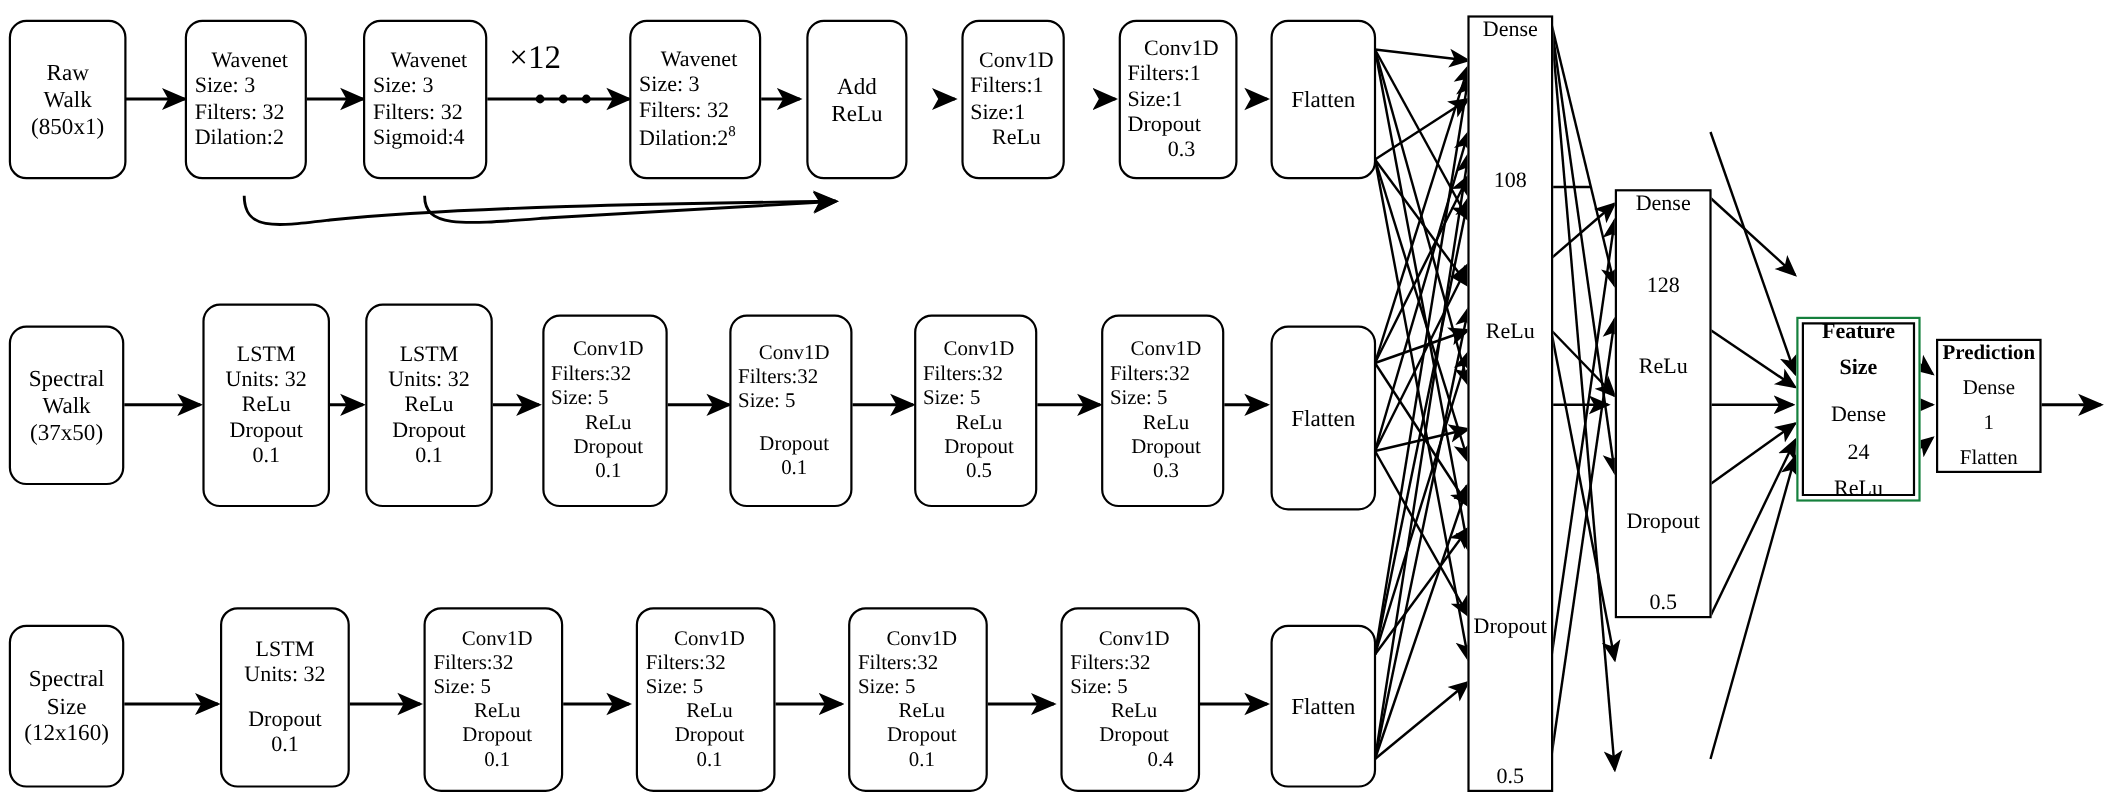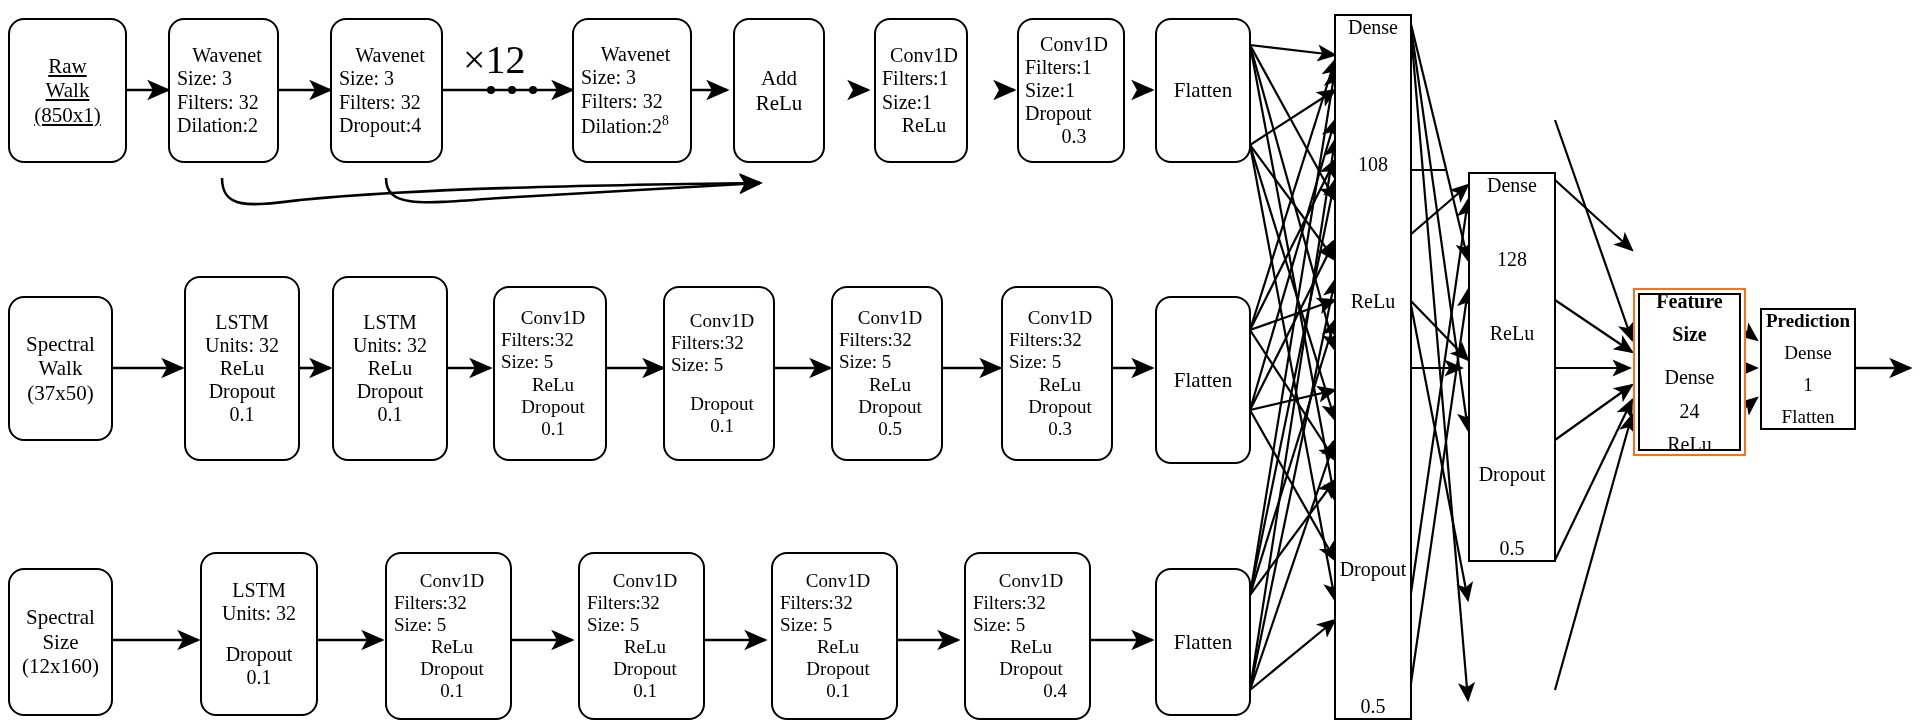"Raw" div.node { text-decoration: underline -> none; width: 119px -> 107px }
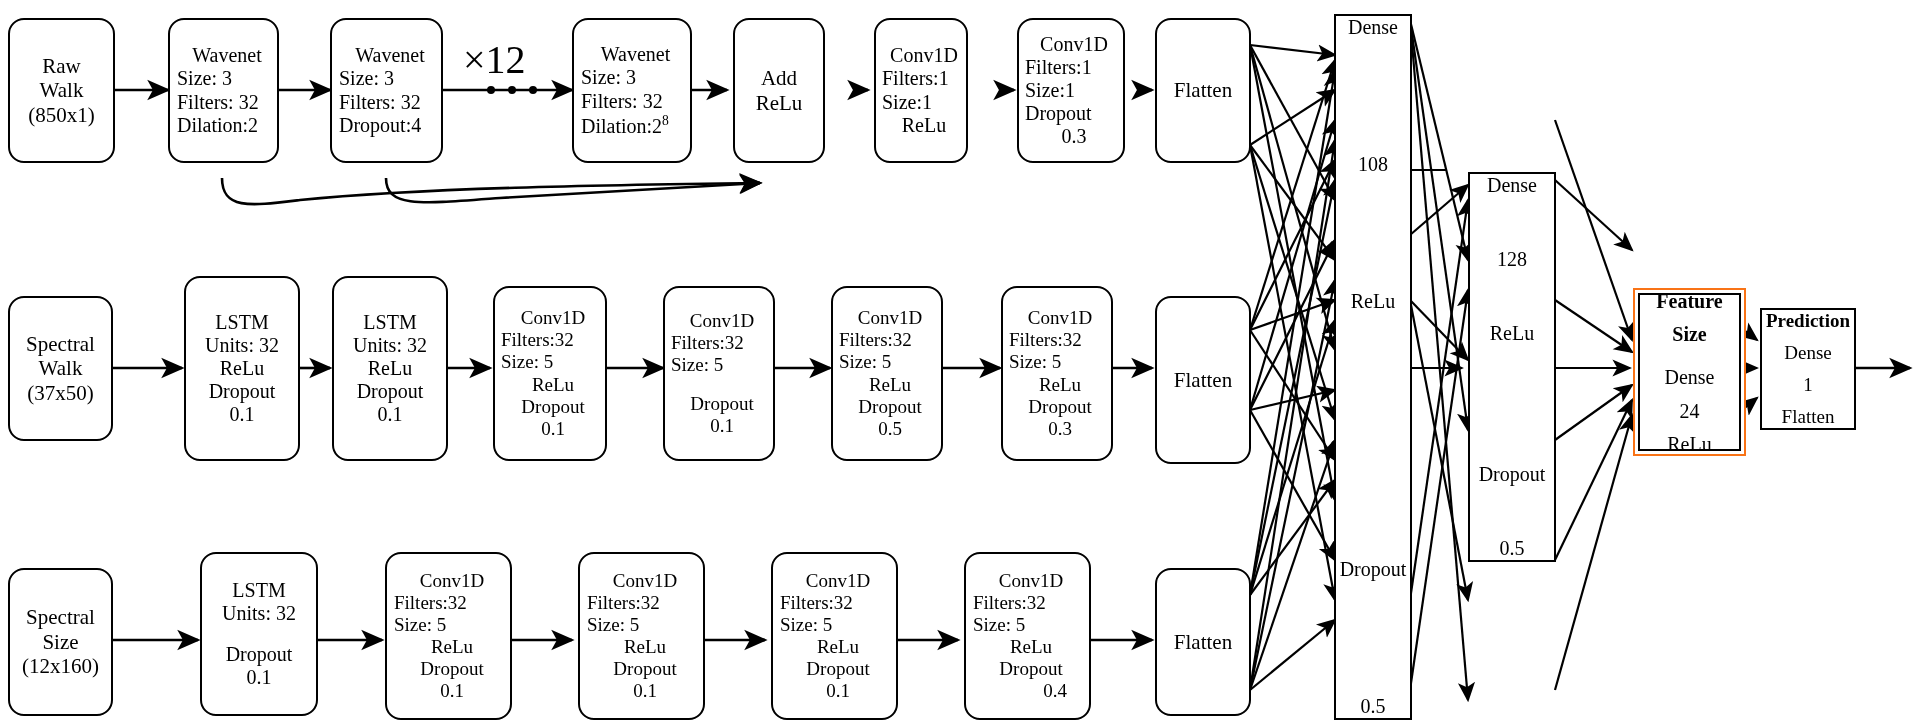"×12" .lbl-mult { font-size: 40px -> 30px }
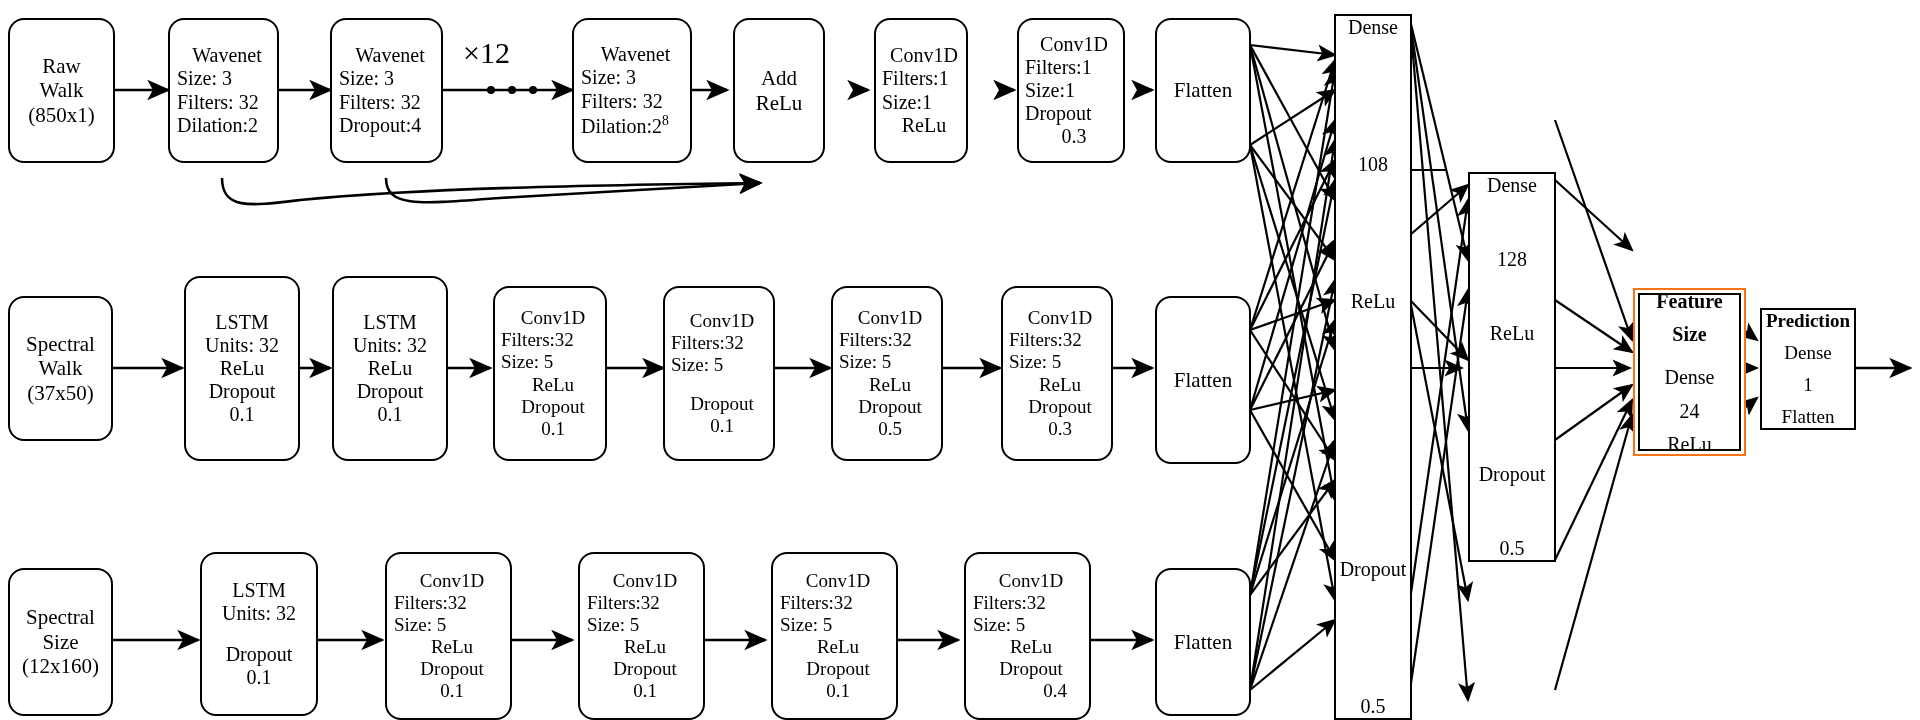"Dropout:4" span.ln { text: Dropout:4 -> Sigmoid:4 }
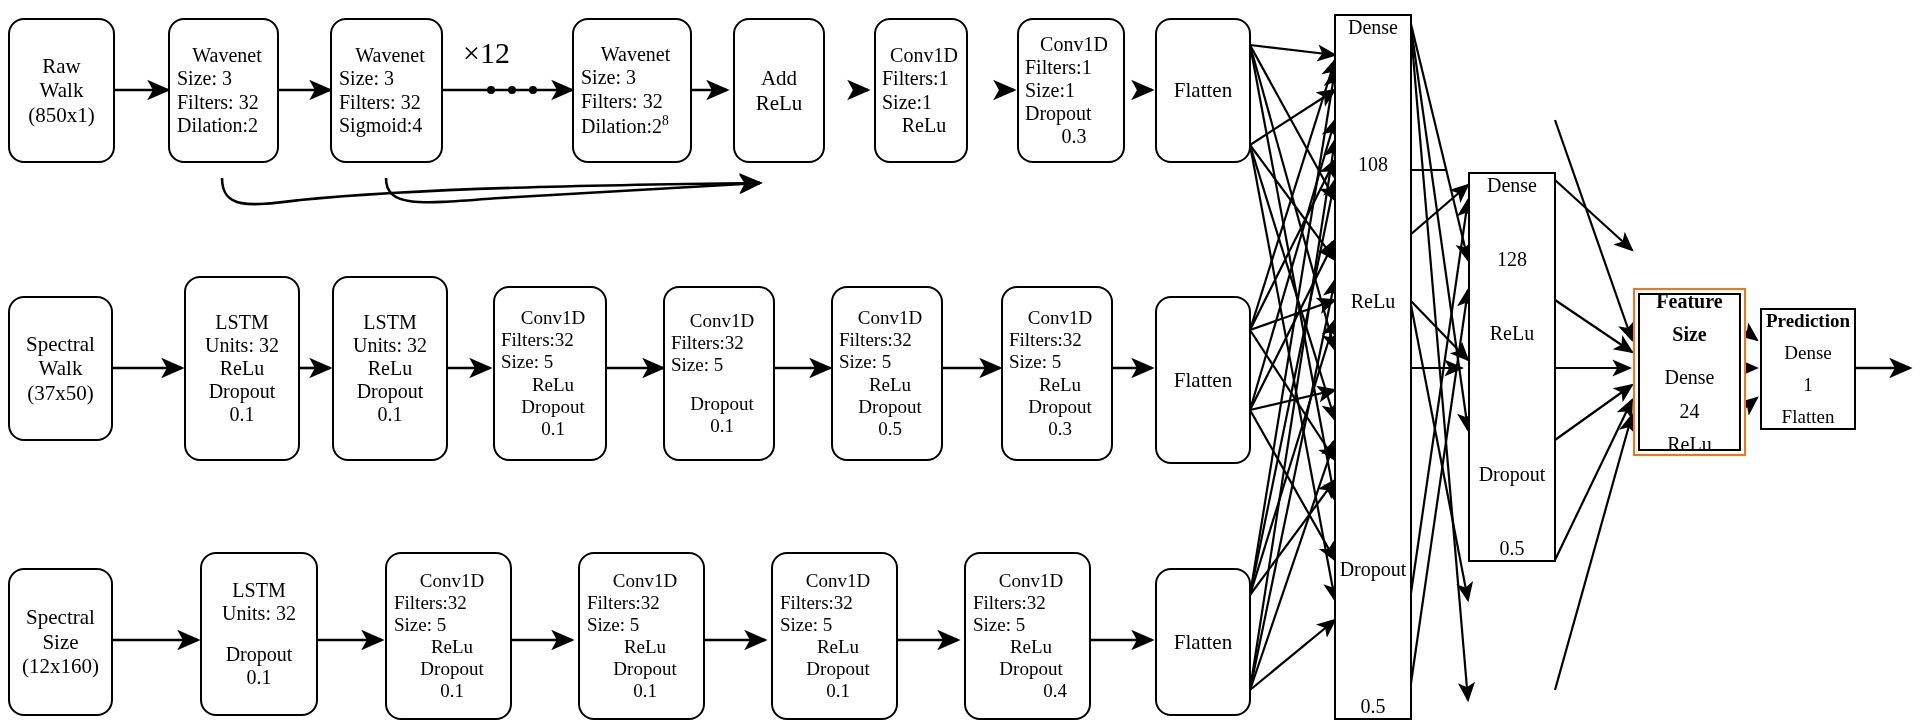"Feature" .node.double { border: 2px solid #f97316 -> 2px solid #15803d }
